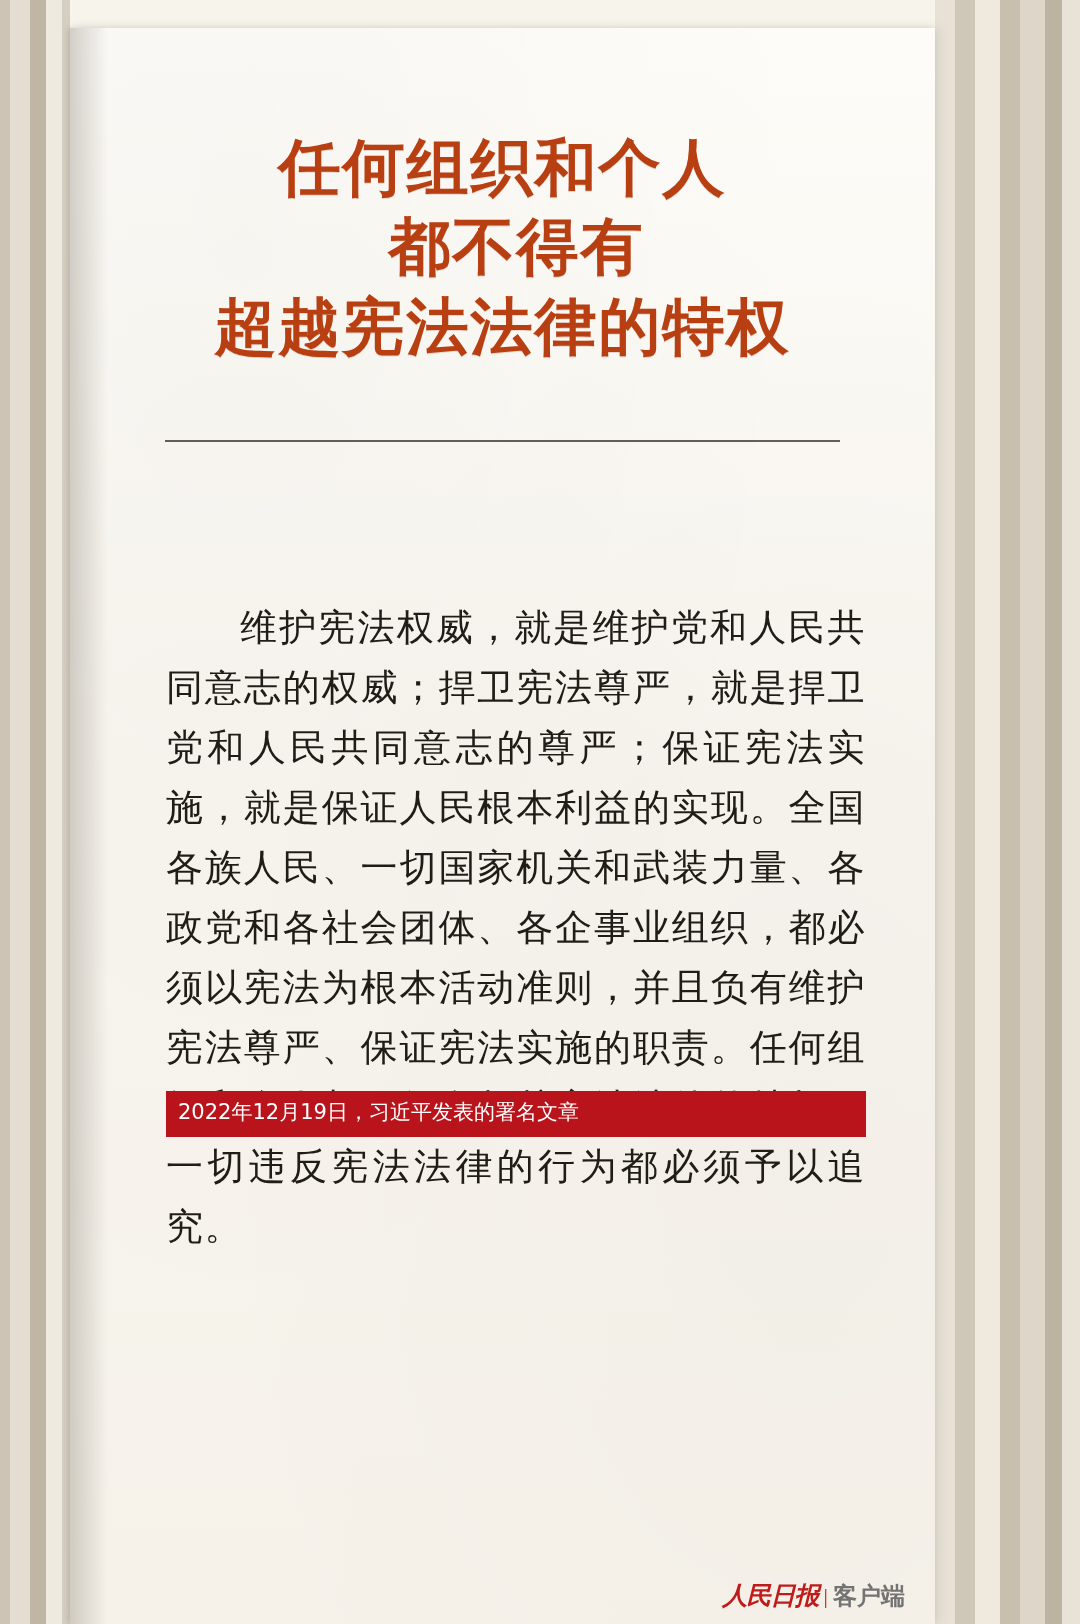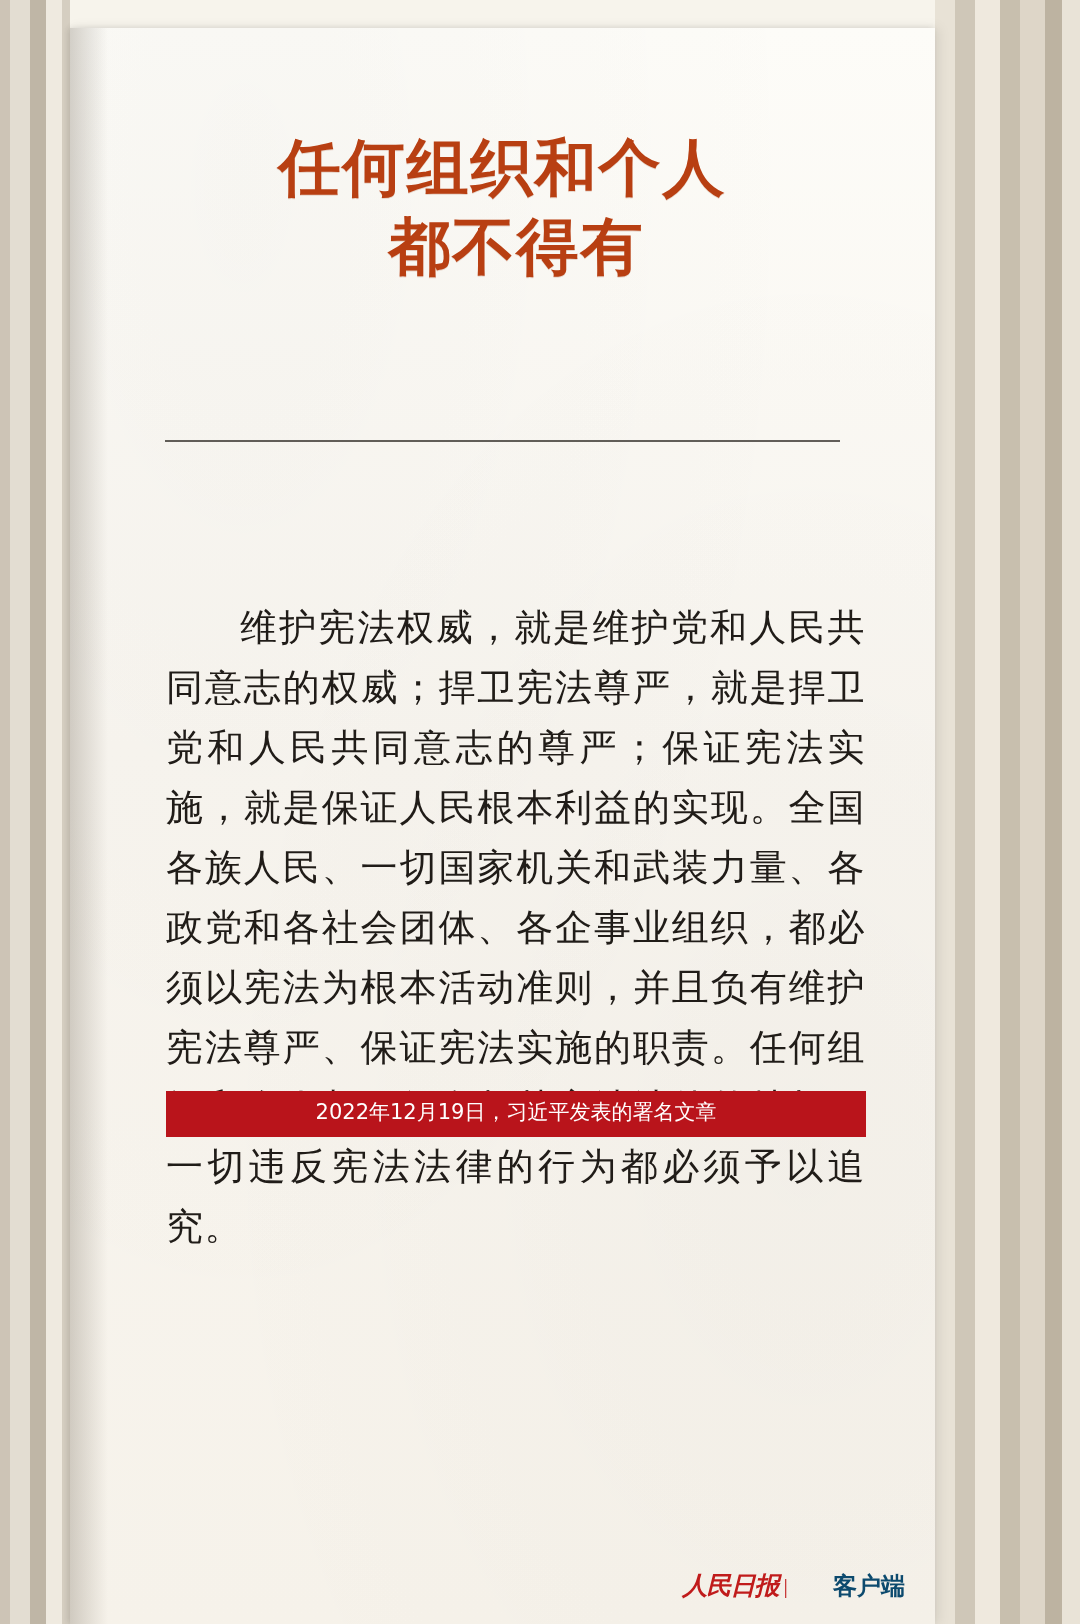"超越宪法法律的特权" div.l3 { html: none -> <div>超越宪法法律的特权</div> }
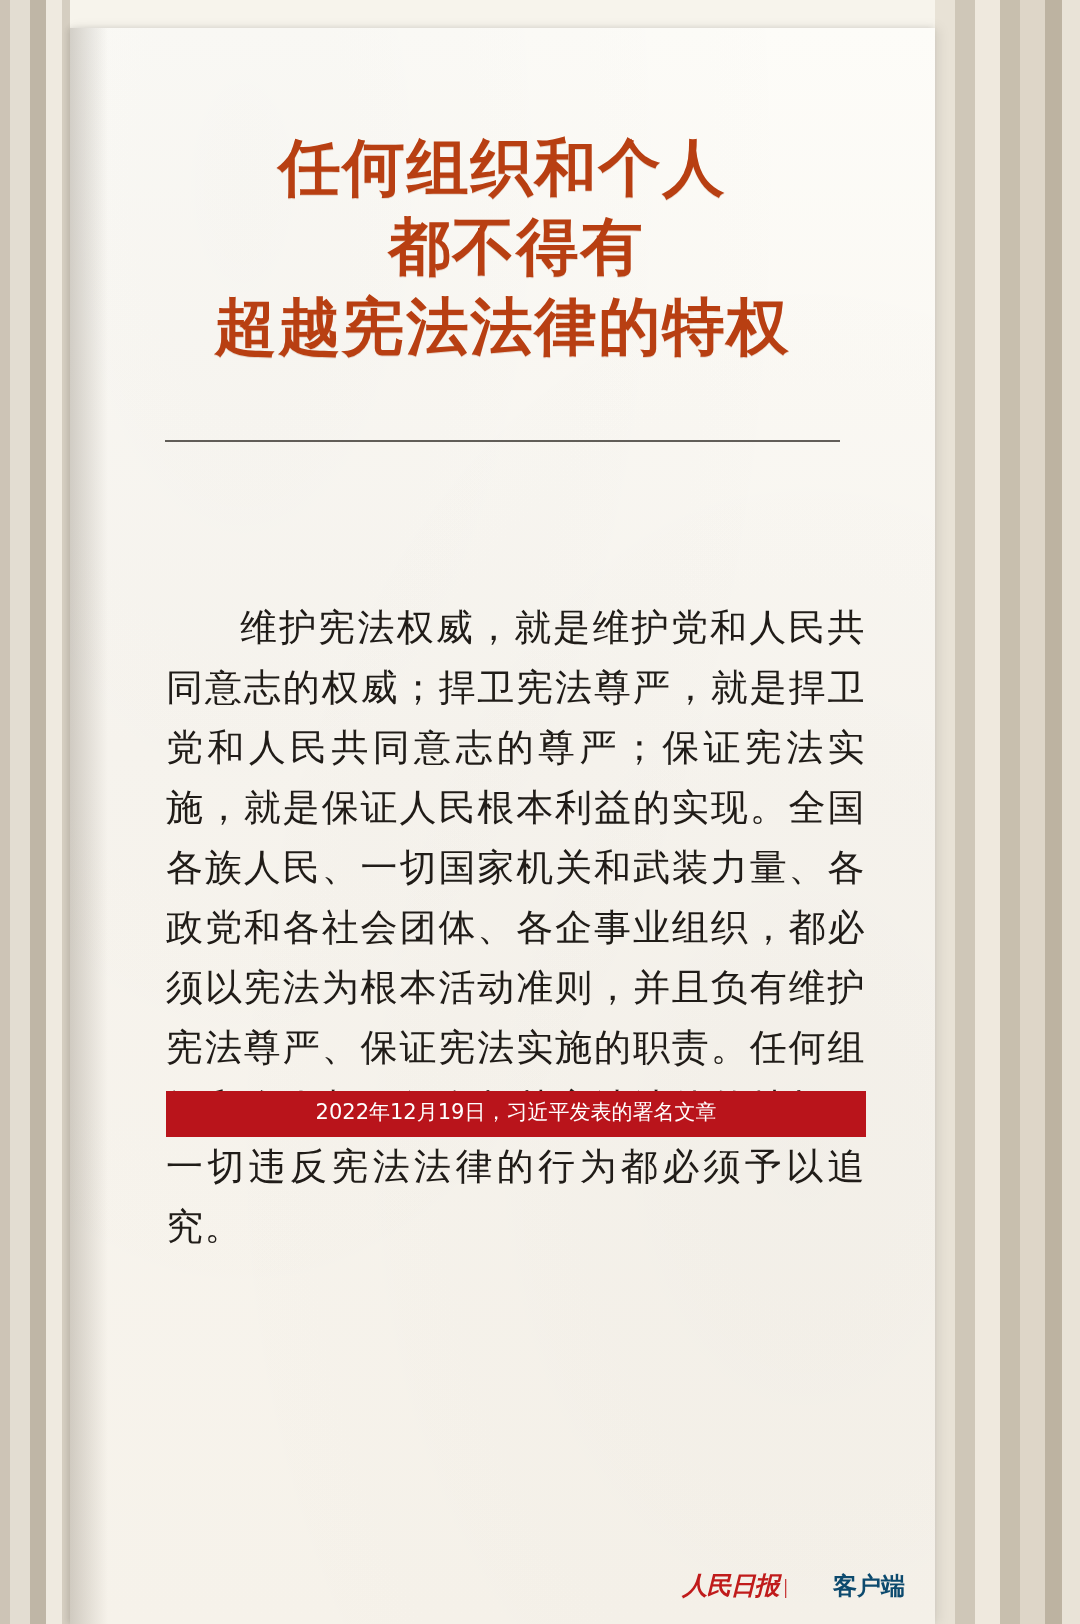"2022年12月19日，习近平发表的署名文章" .source-banner .line1 { text-align: center -> left }
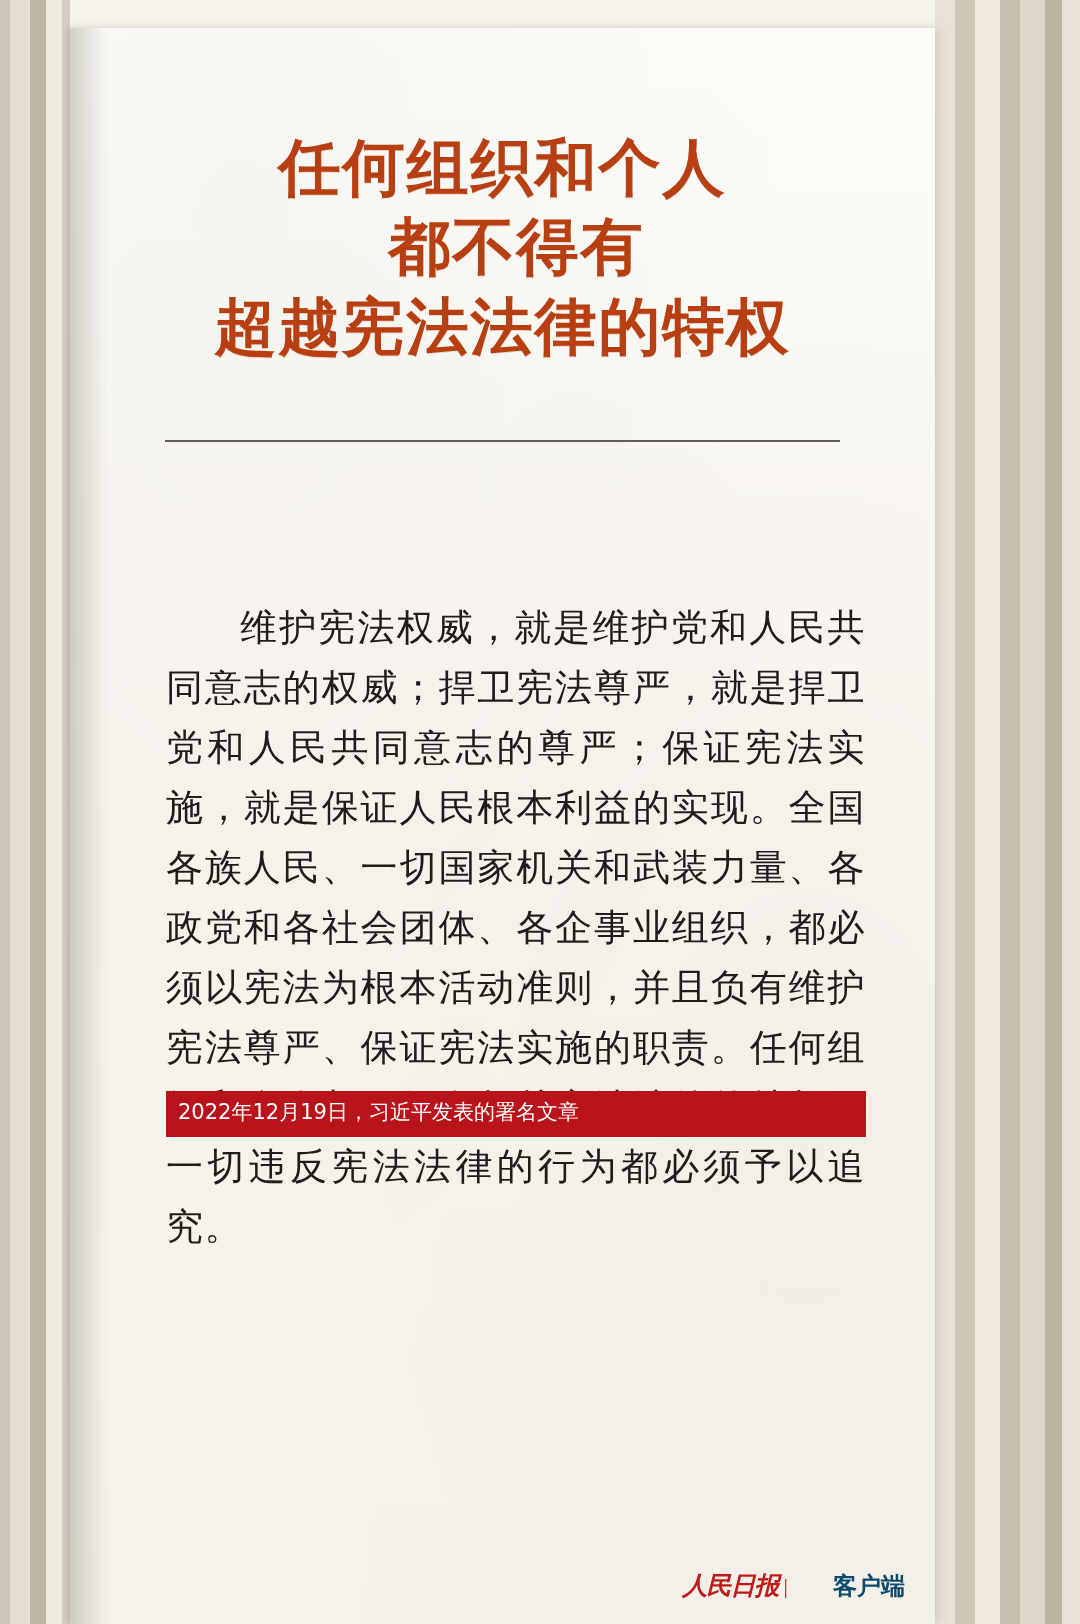"人民日报" .footer-logo { bottom: 22px -> 12px }
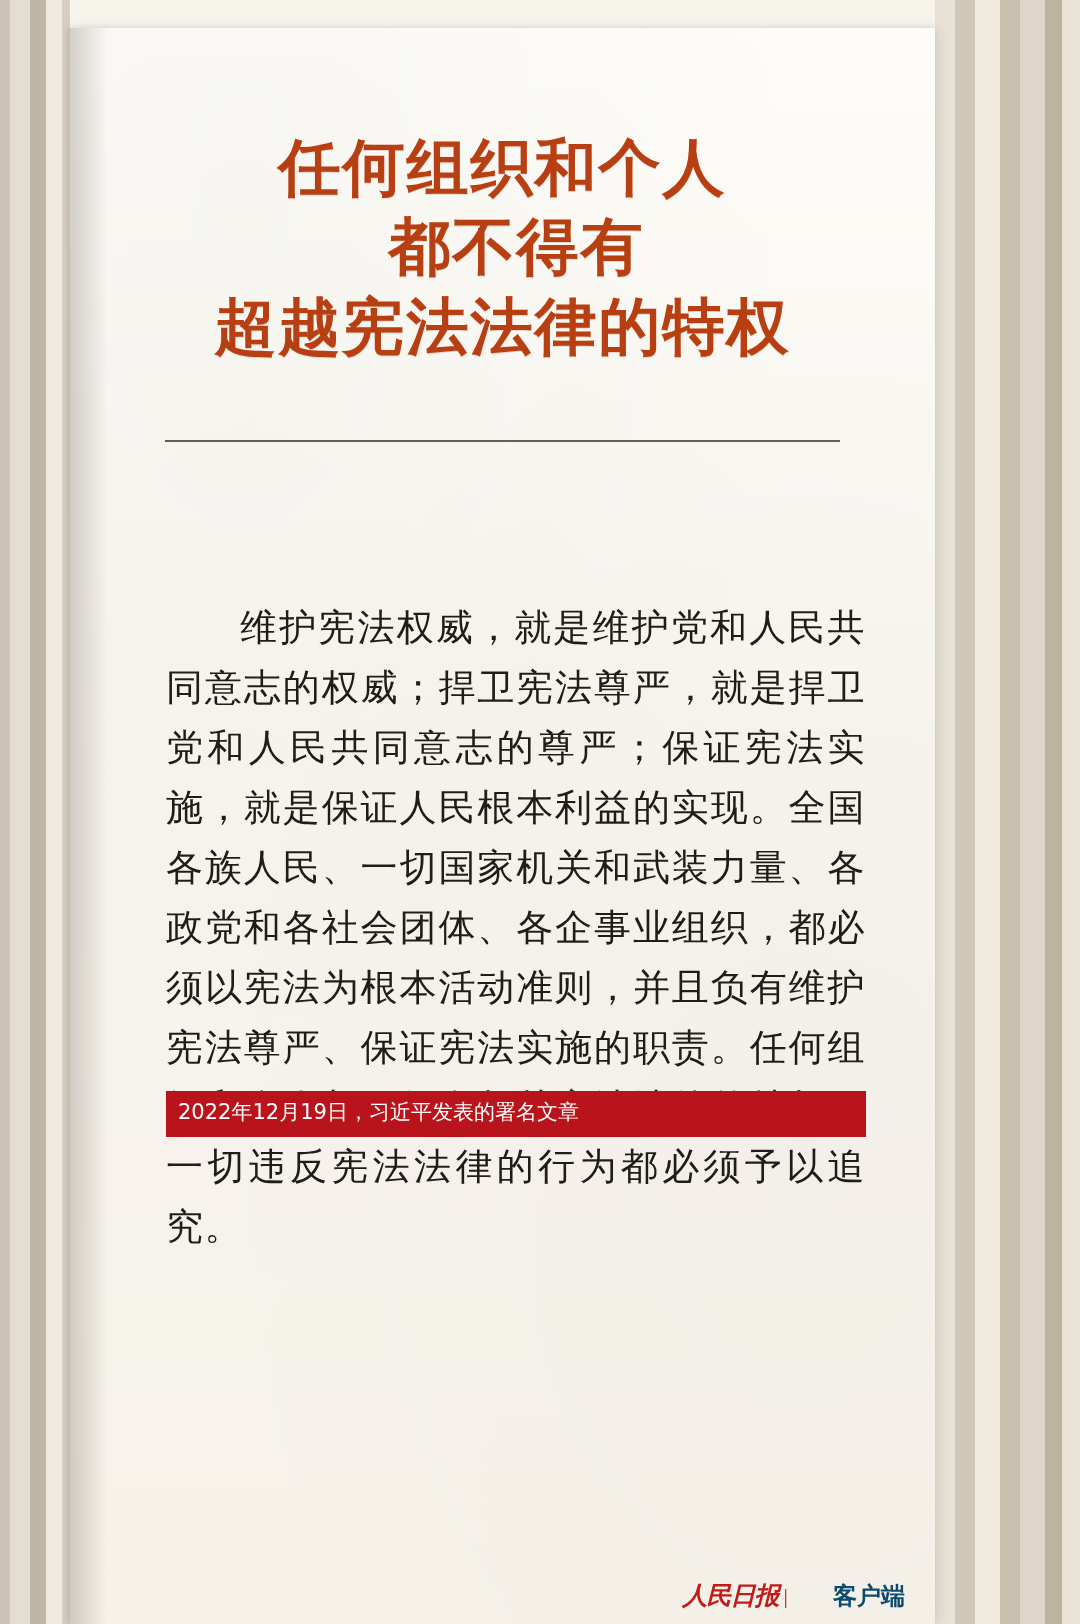"客户端" .logo-app { color: #0c4a6e -> #737373; margin-left: 40px -> none }
